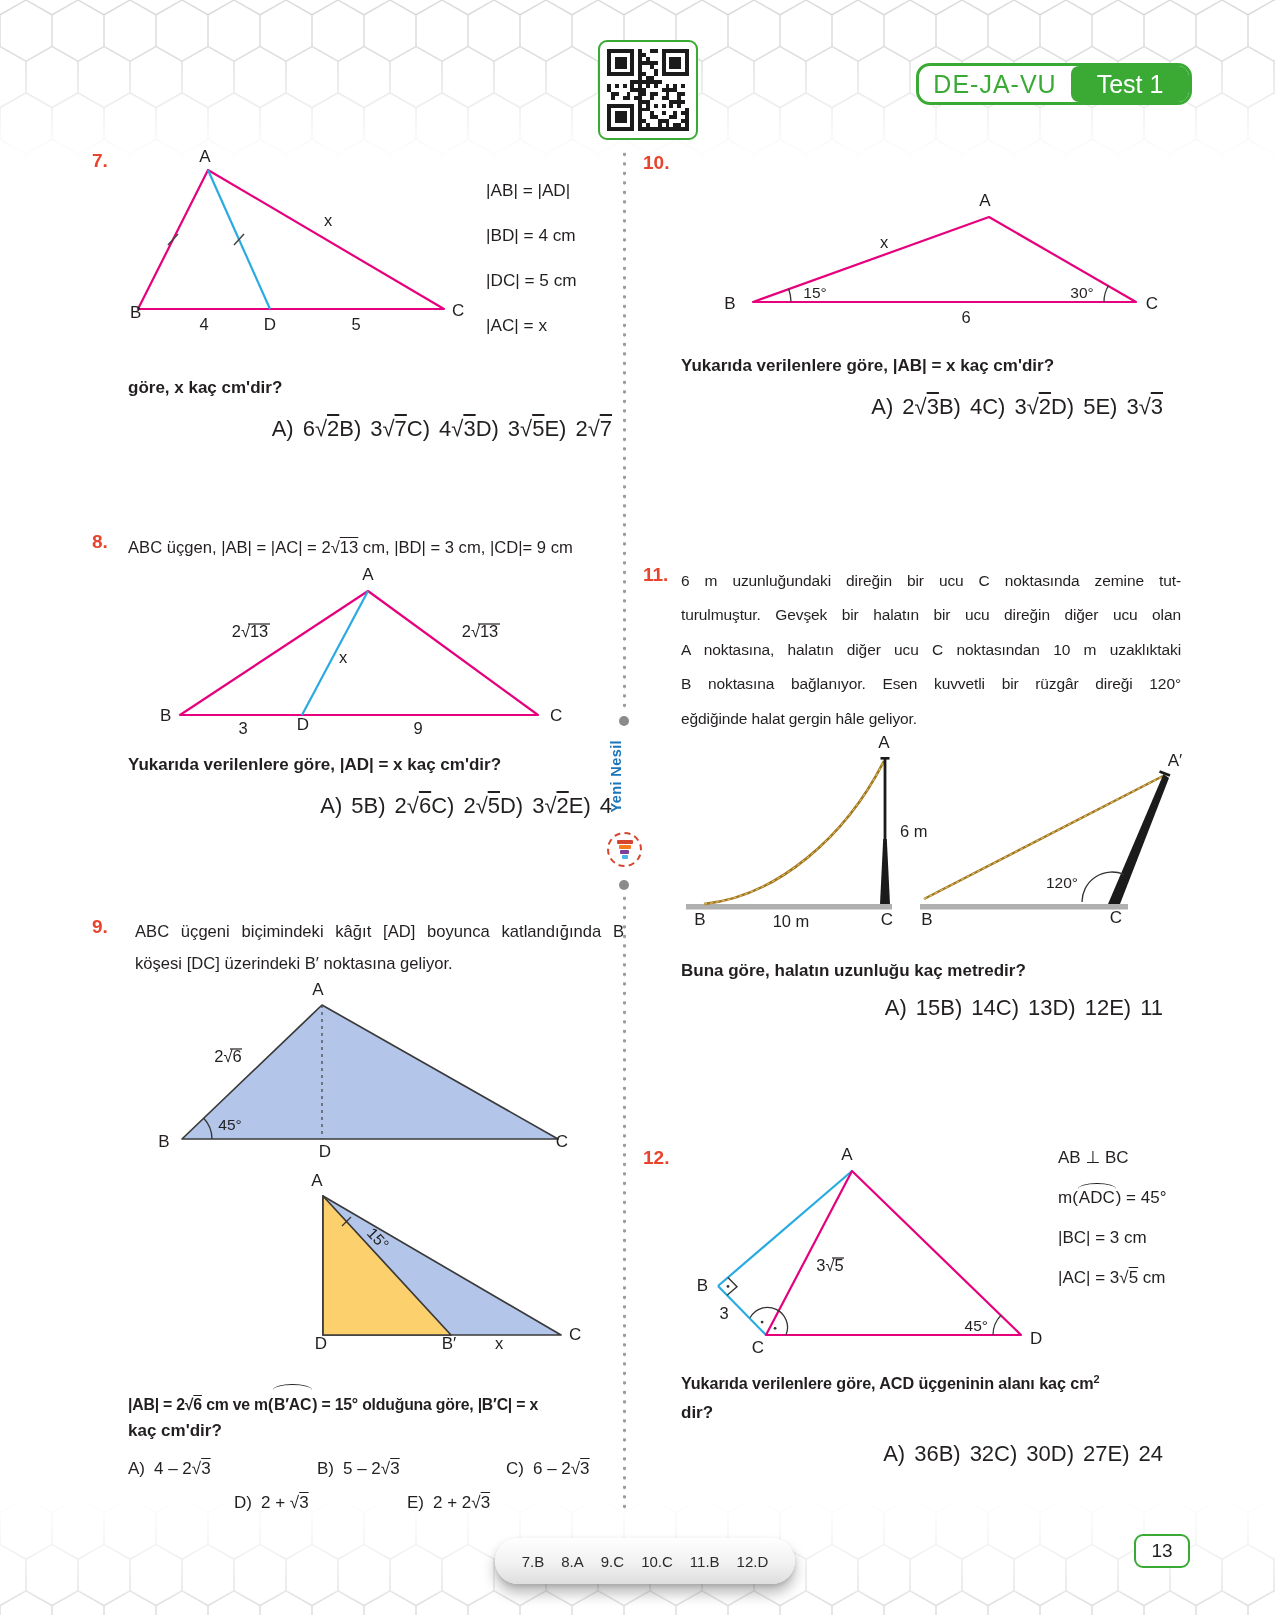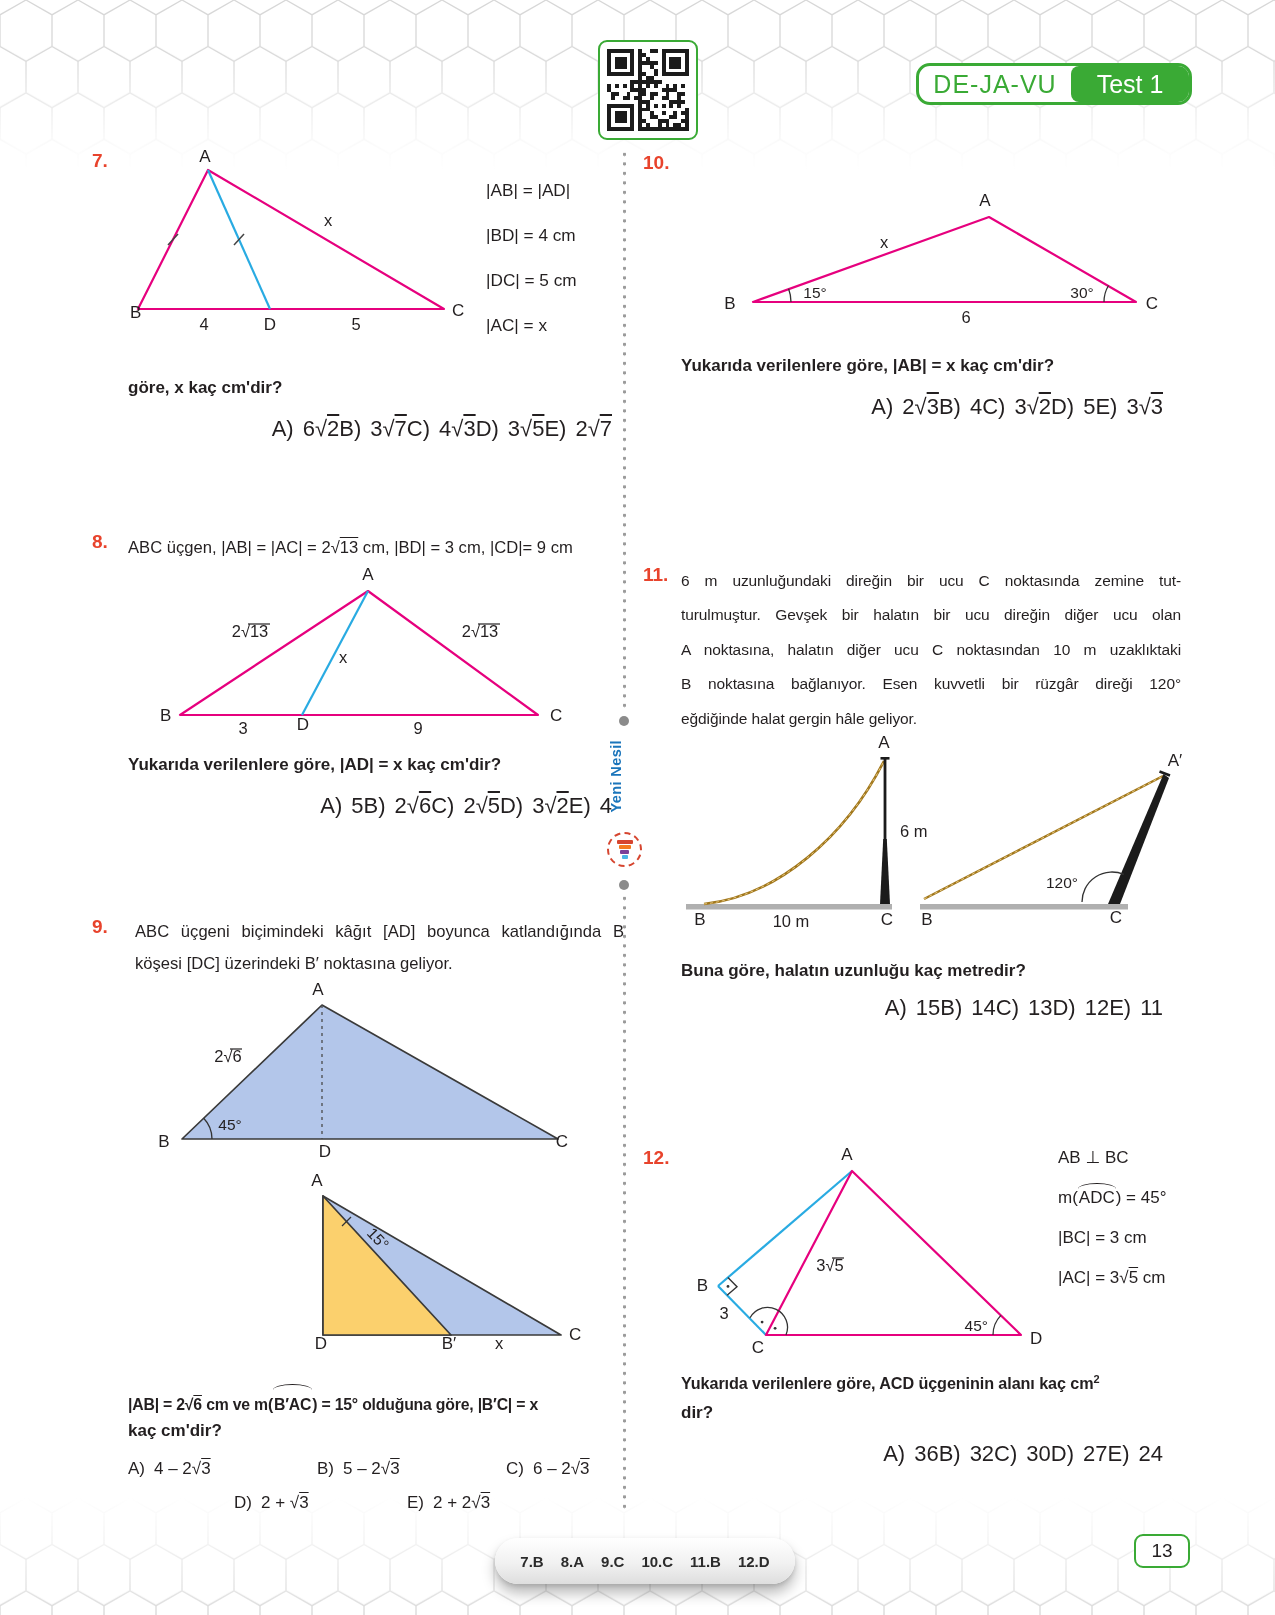"7.B" .anskey { font-weight: bold -> normal }
